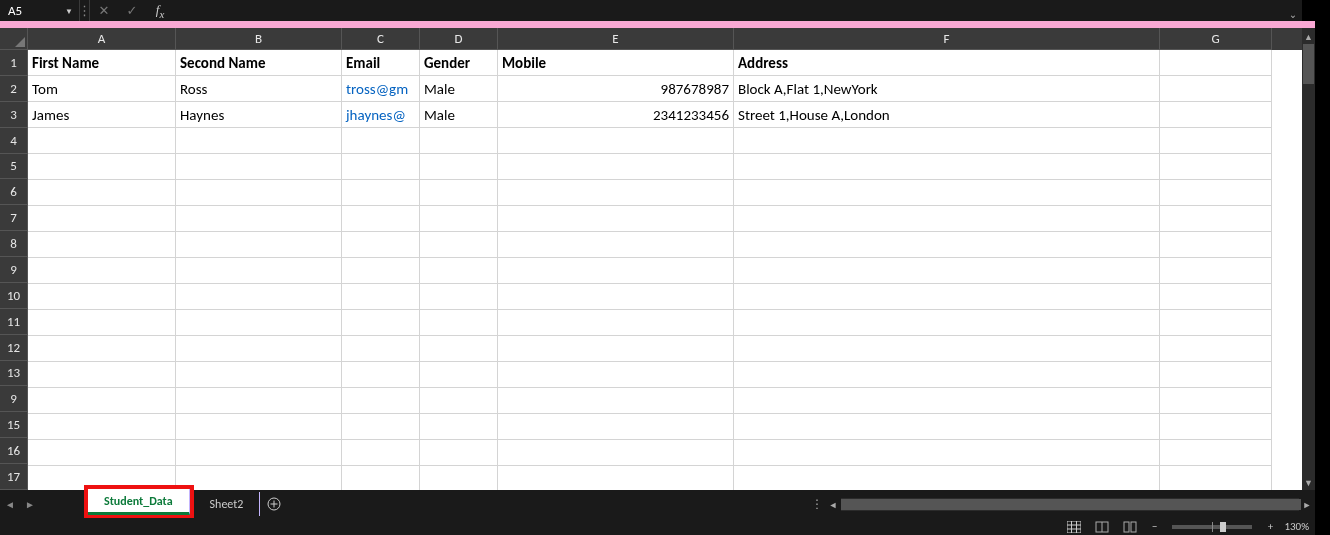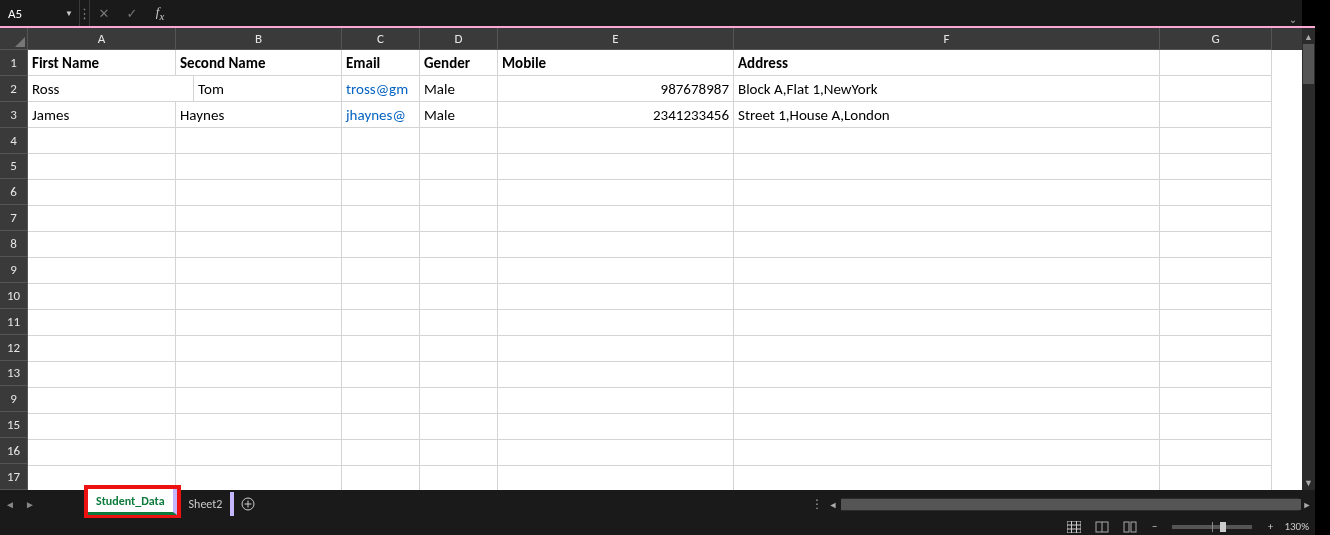"A5" .formula-bar { border-bottom: 2px solid #f9a8d4 -> 7px solid #f9a8d4 }
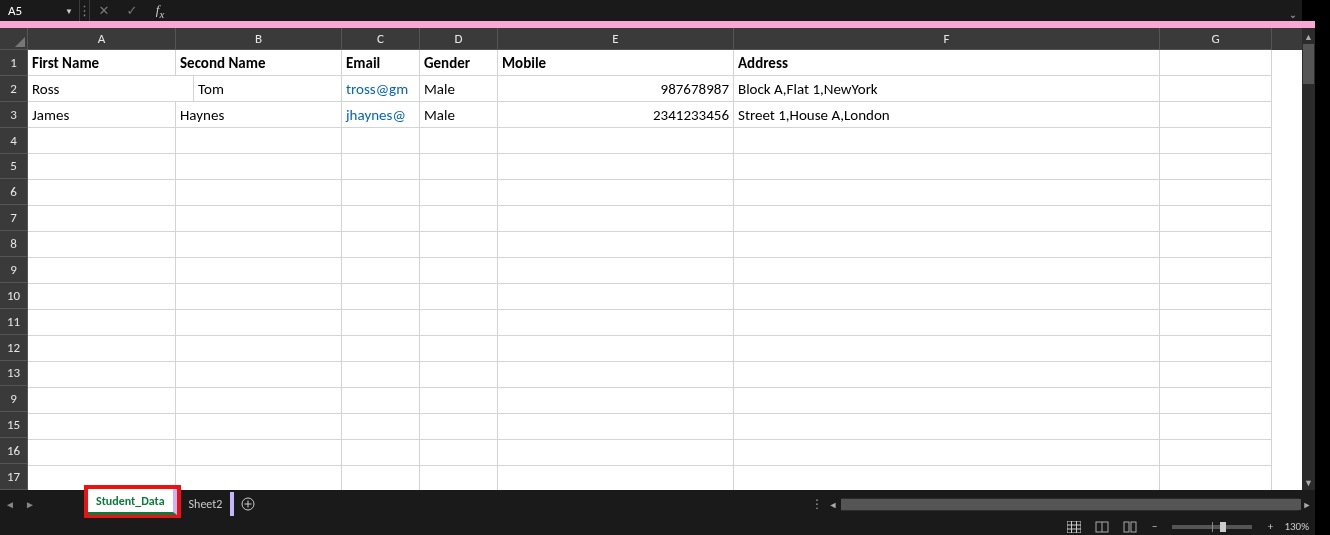"Ross" div.cell { order: before "Tom" -> after "Tom" }
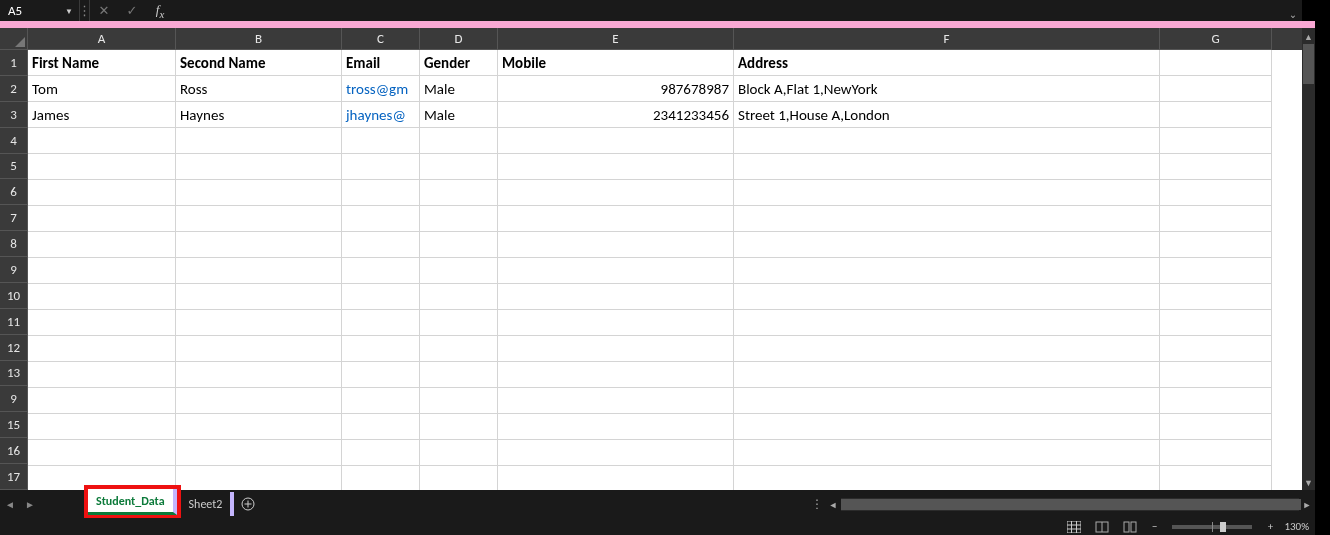"Student_Data" .sheet-tab { border-right: 4px solid #c4b5fd -> 1px solid #c4b5fd; padding: 0 8px -> 0 16px }
